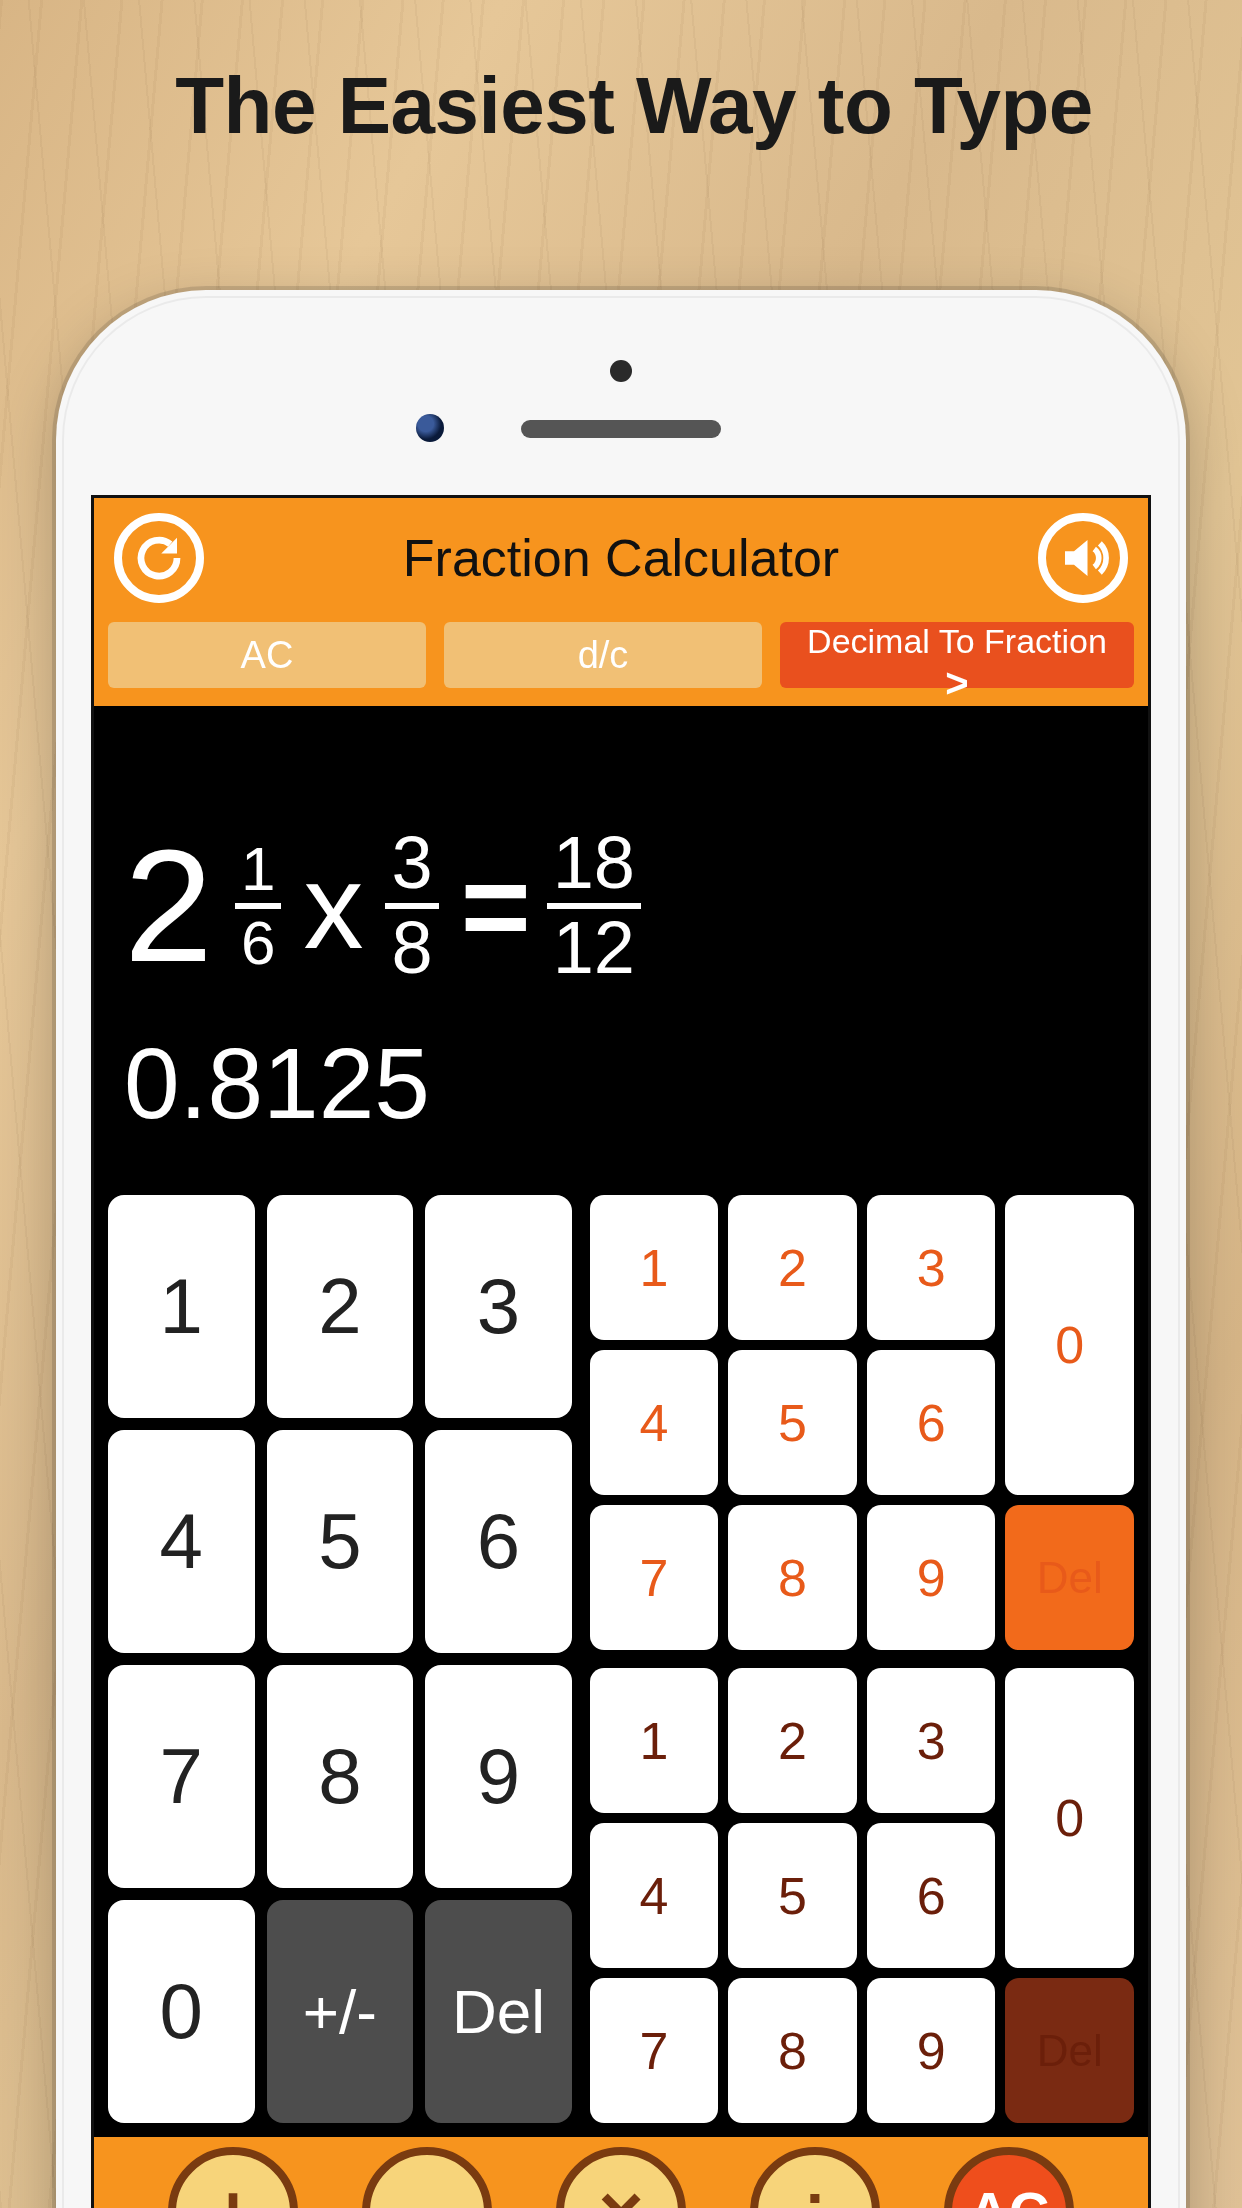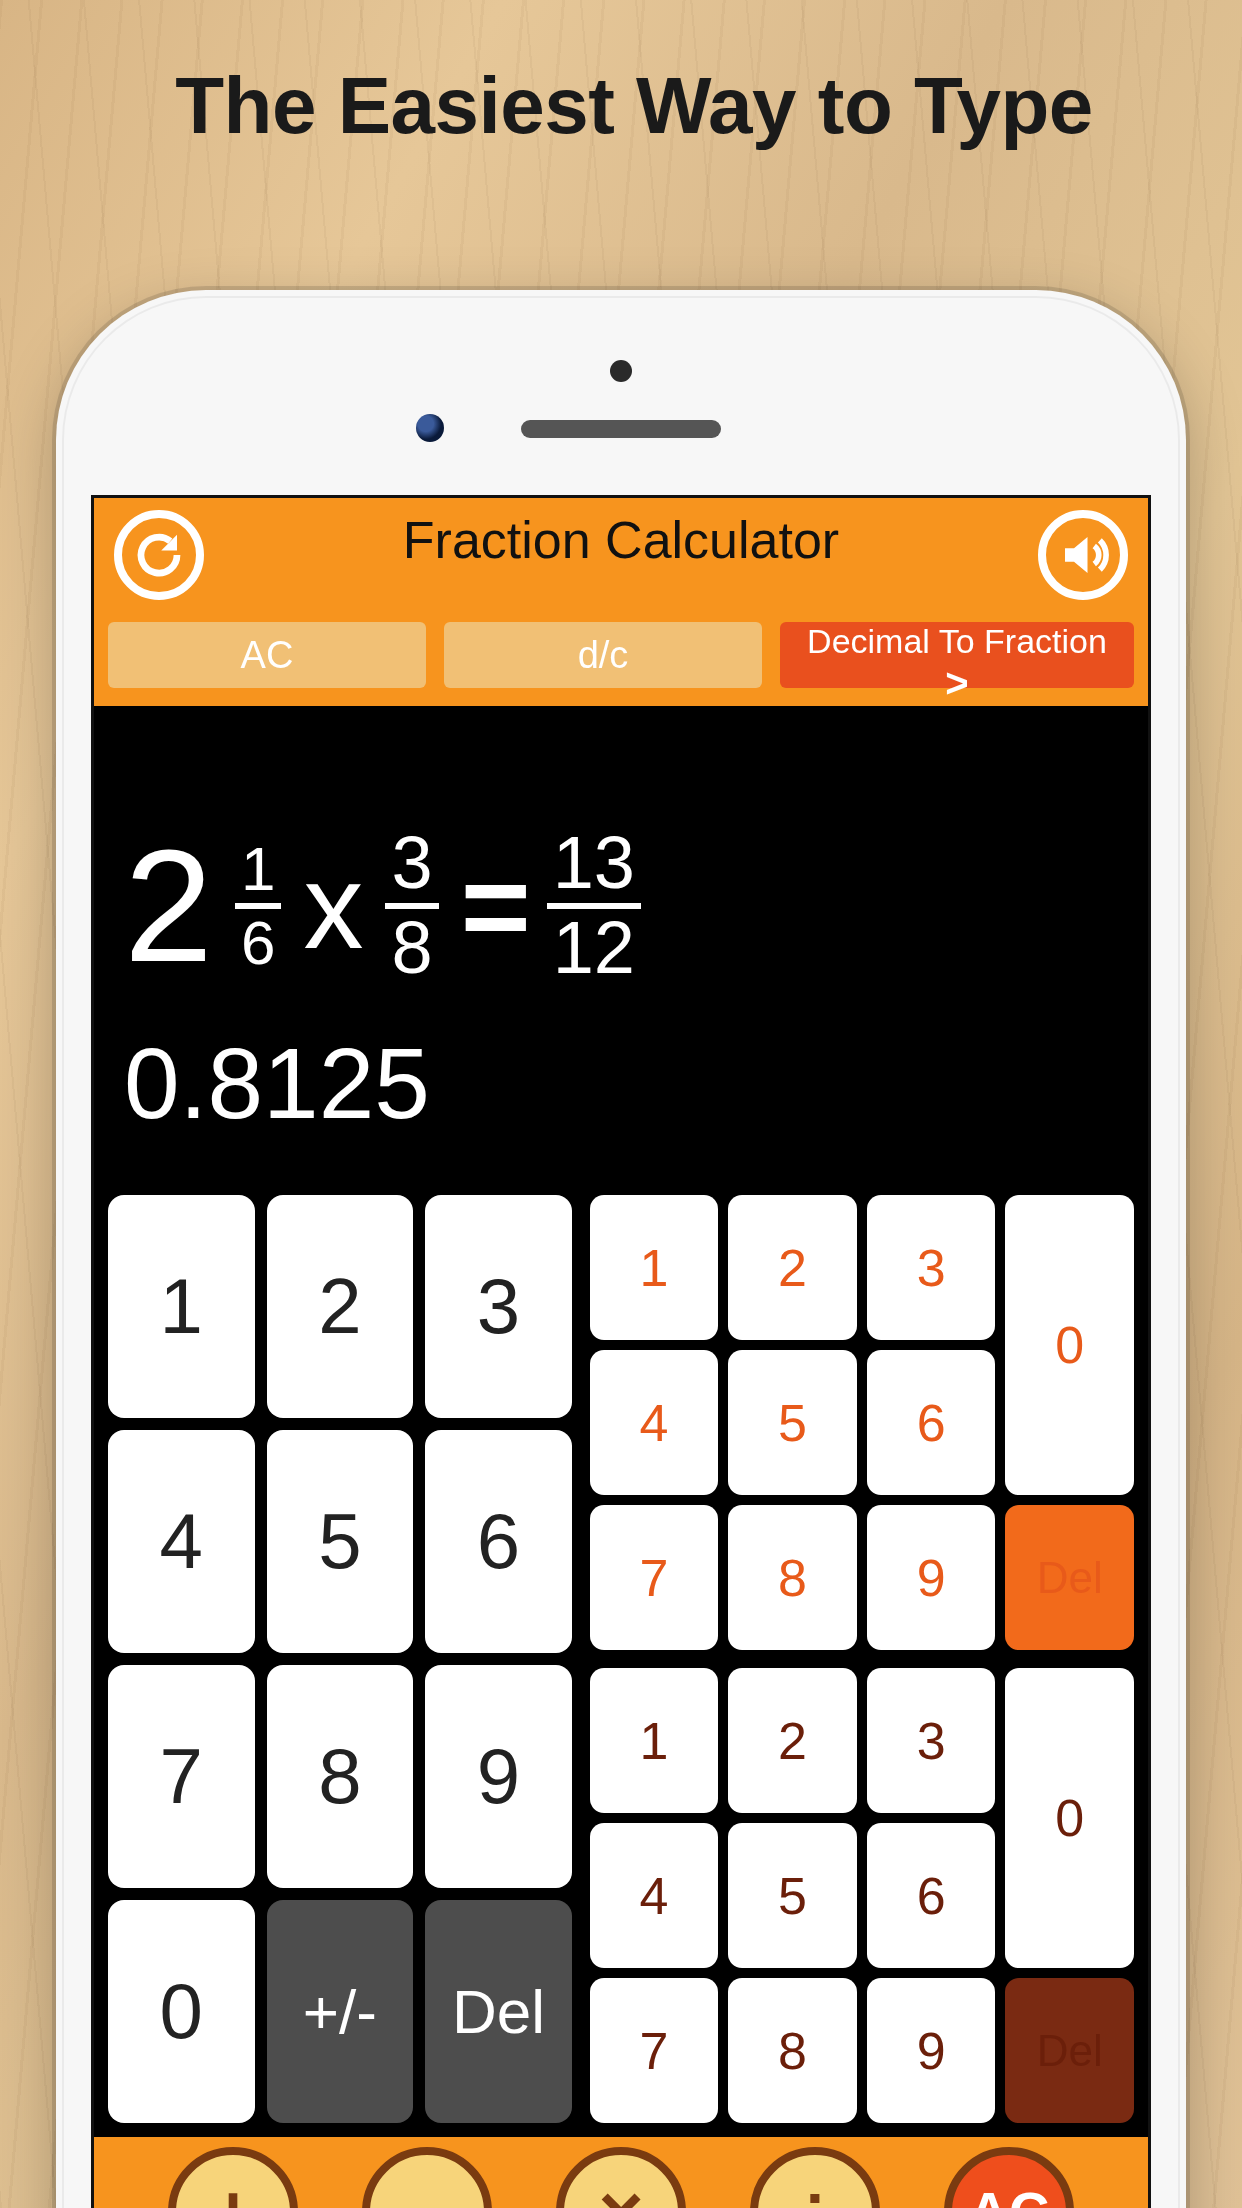"Fraction Calculator" .titlebar { align-items: flex-start -> center; padding: 12px 20px -> 4px 20px }
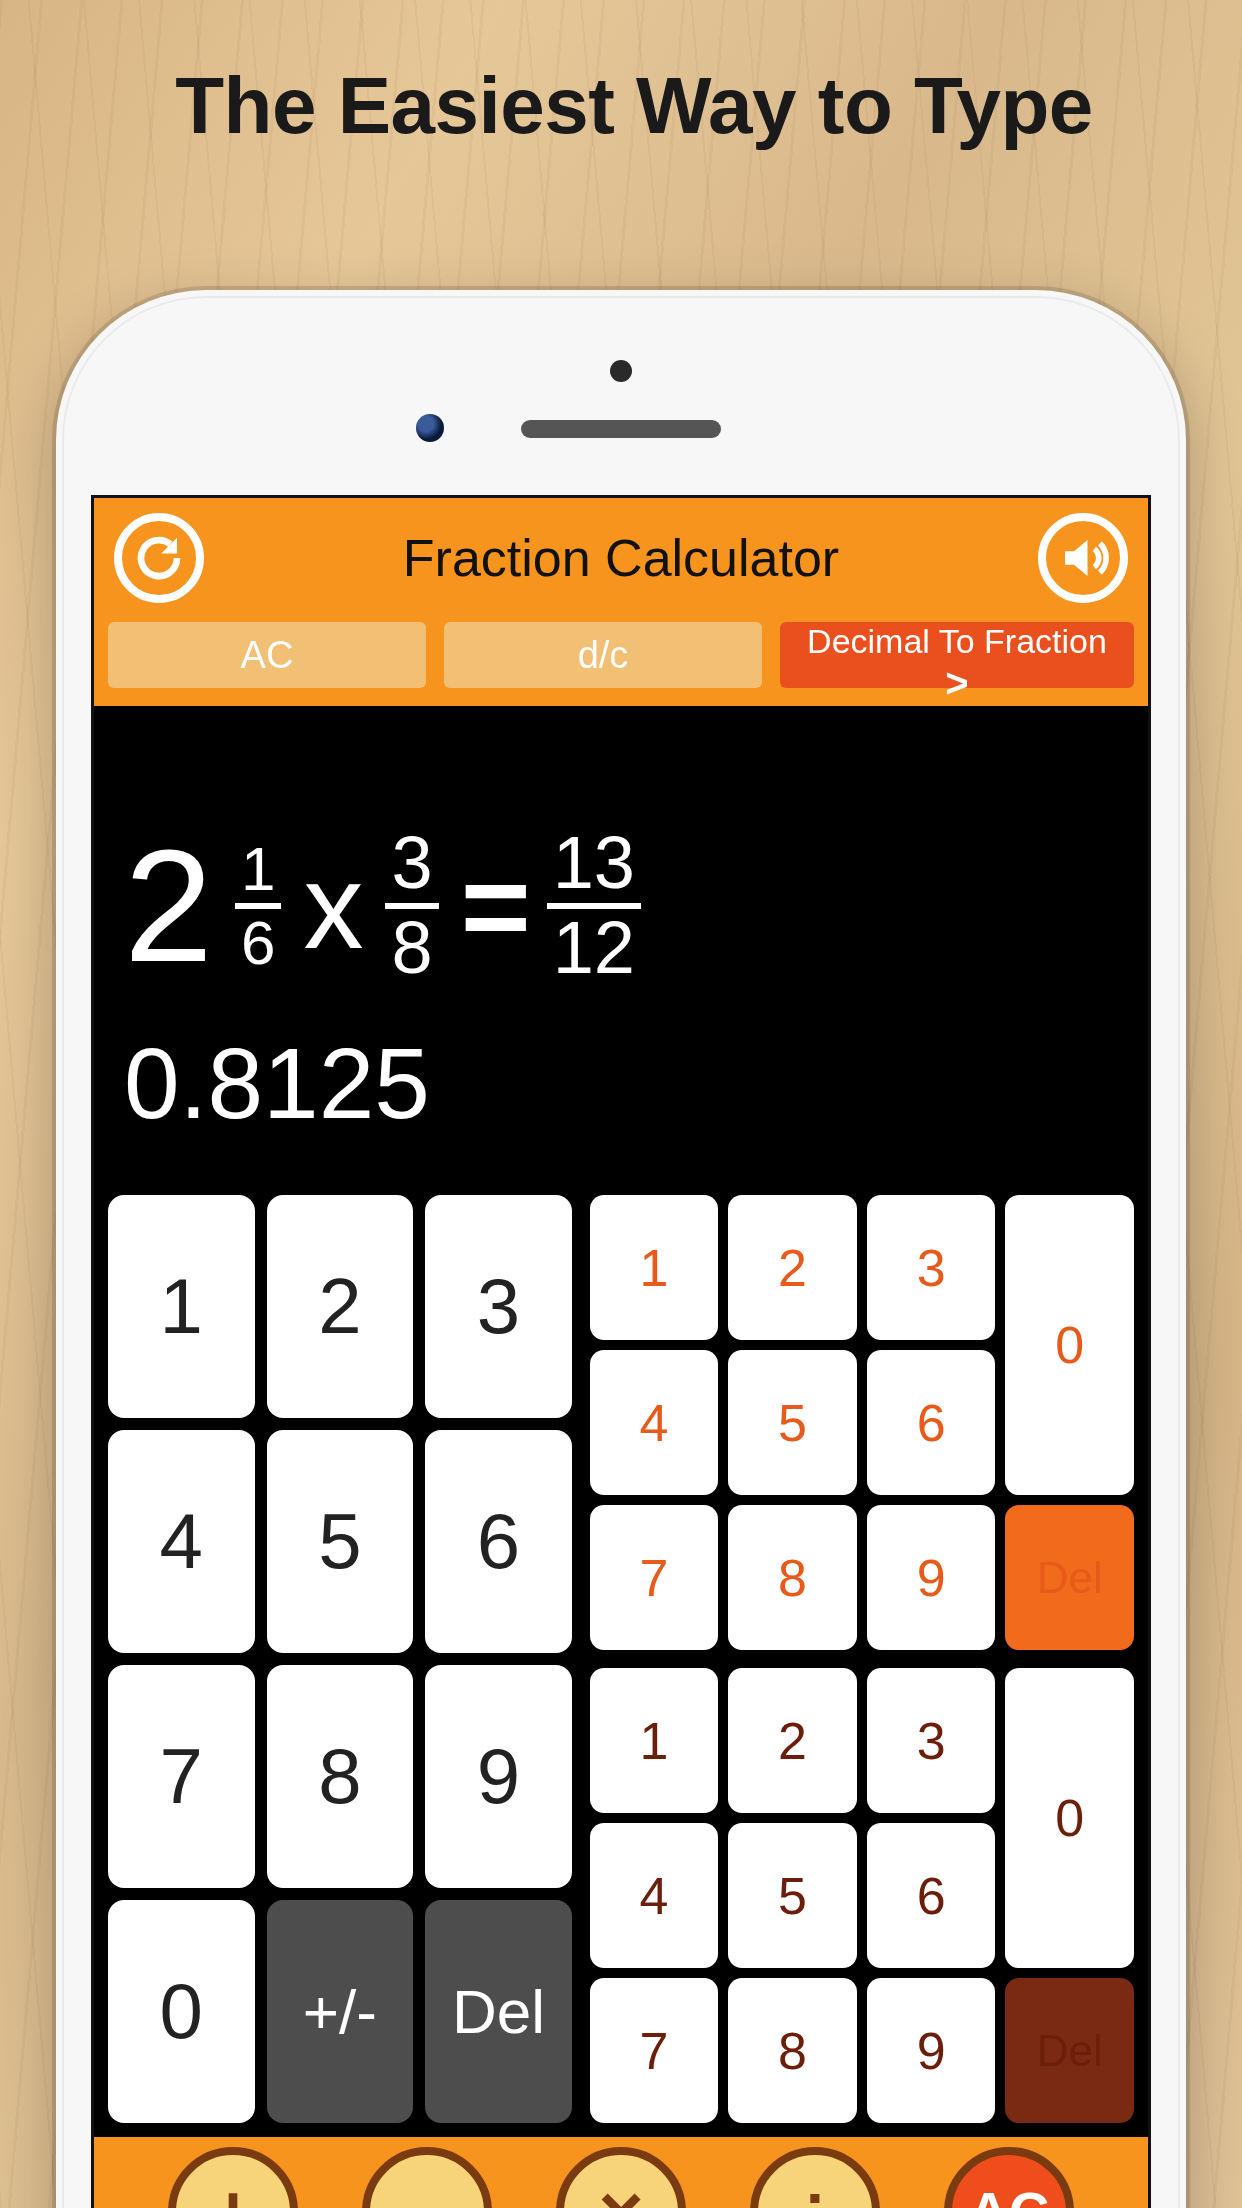"13" span.n { text: 13 -> 18 }
